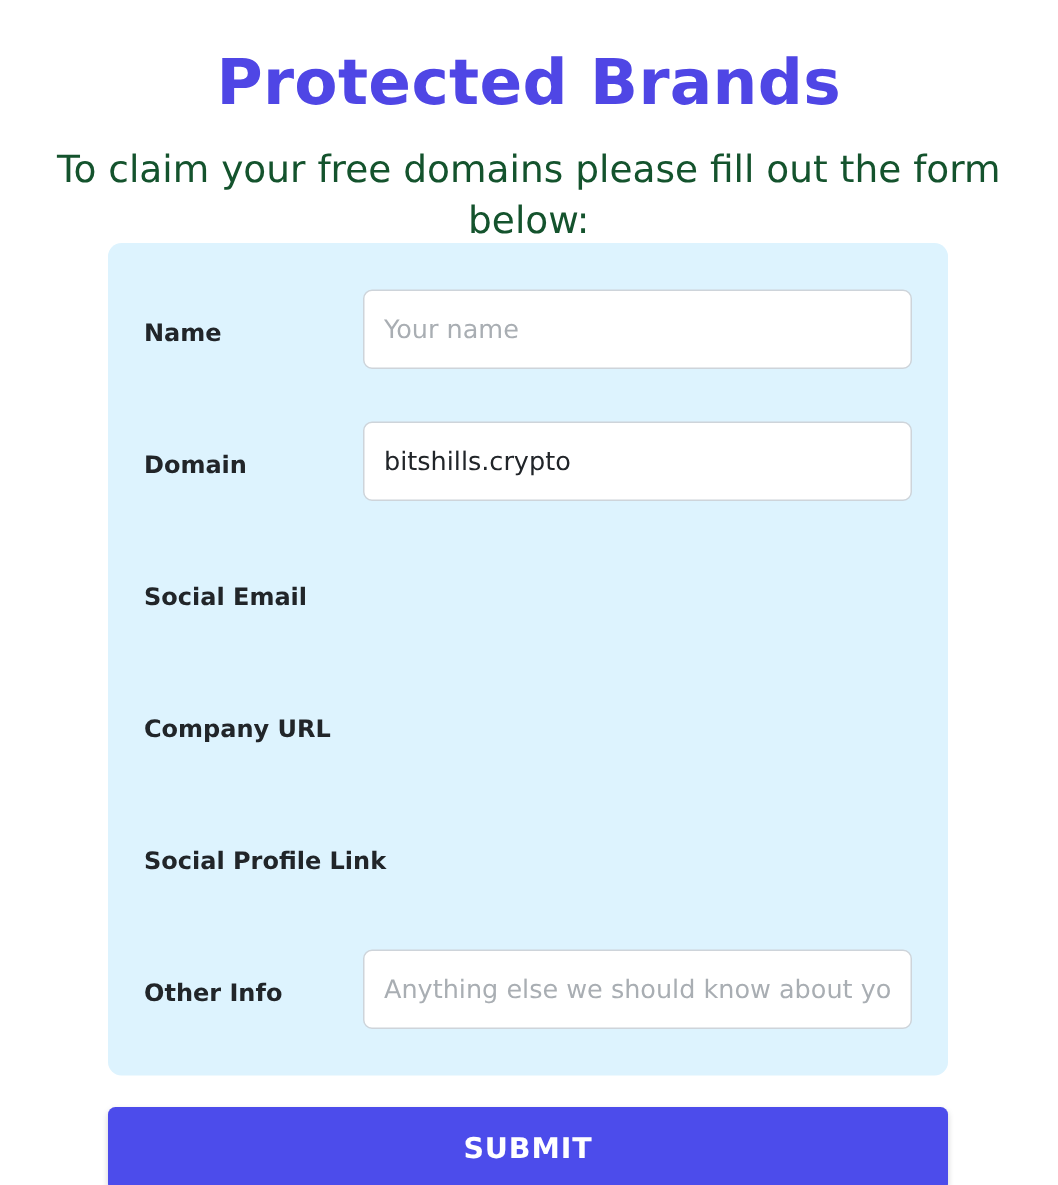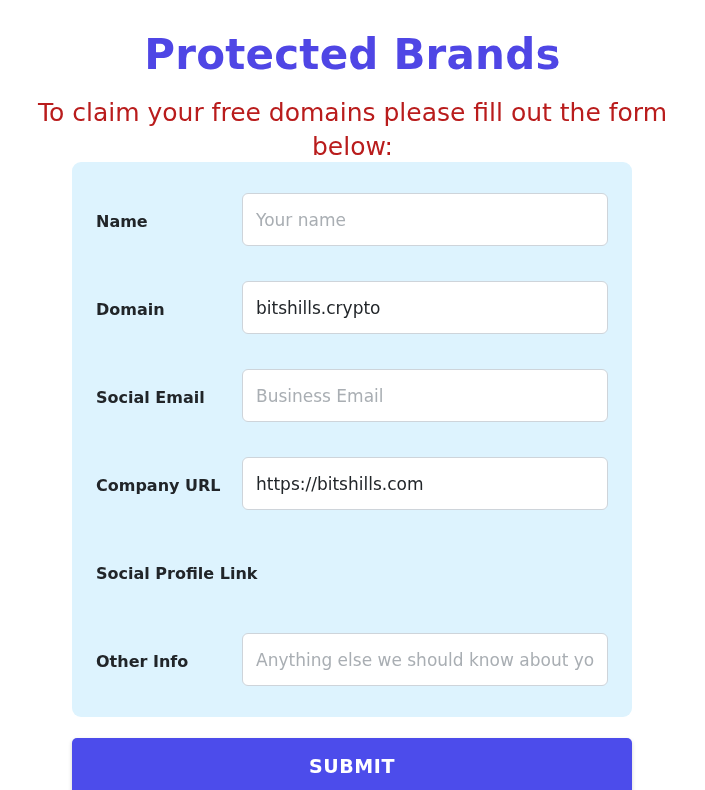"To claim your free domains" .page-subtitle { color: #b91c1c -> #14532d }
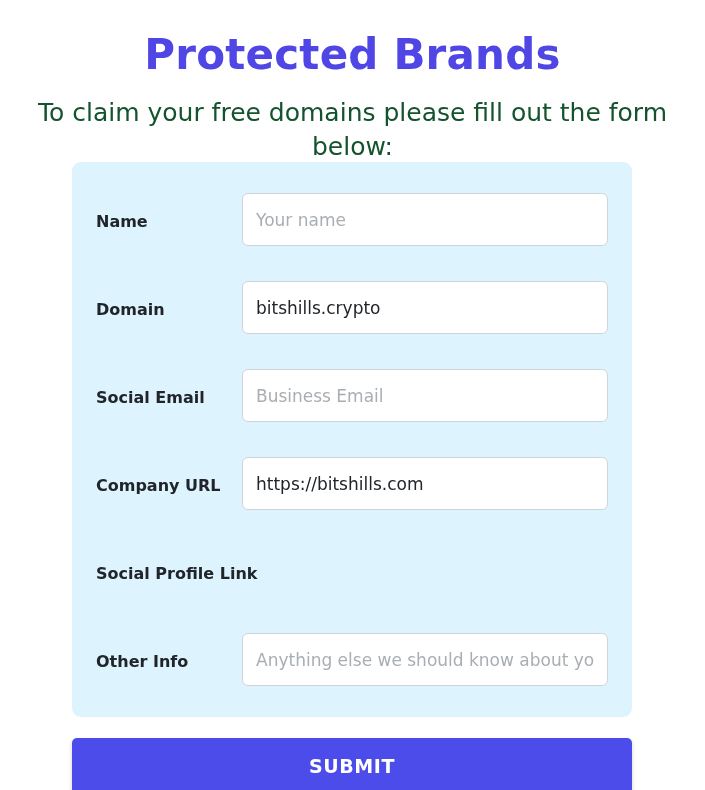"Business Email" input.field-input { html: <input> -> none }
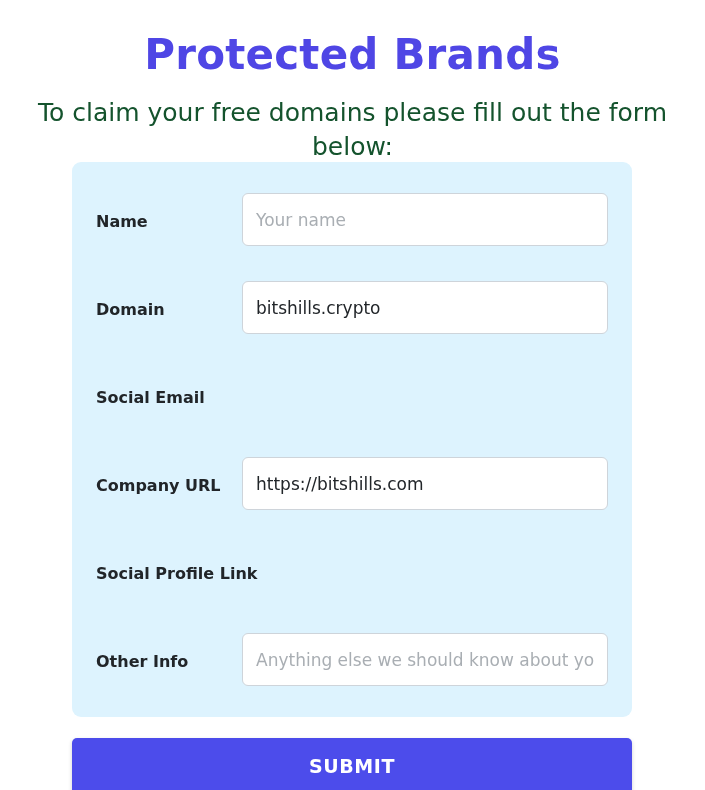"https://bitshills.com" input.field-input { html: <input> -> none }
